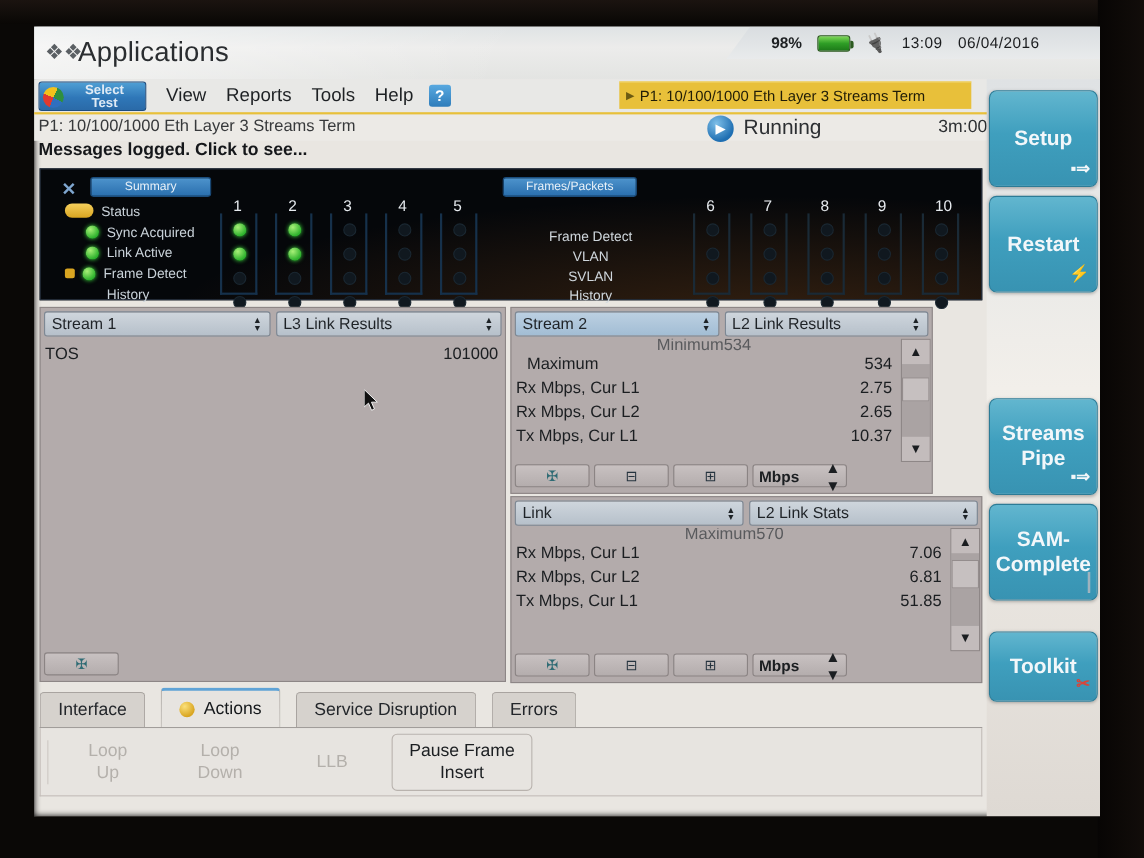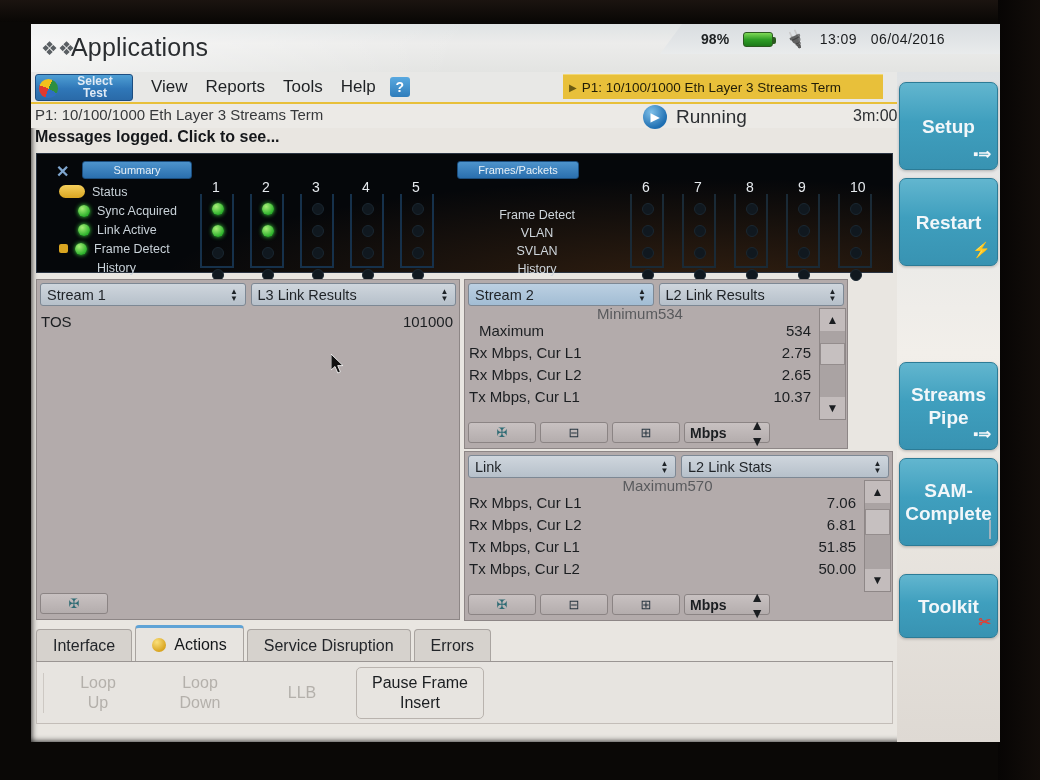"Tx Mbps, Cur L2" div.rrow { html: <div> <span>Tx Mbps, Cur L2</span> <span>50.00</span> </div> -> none }
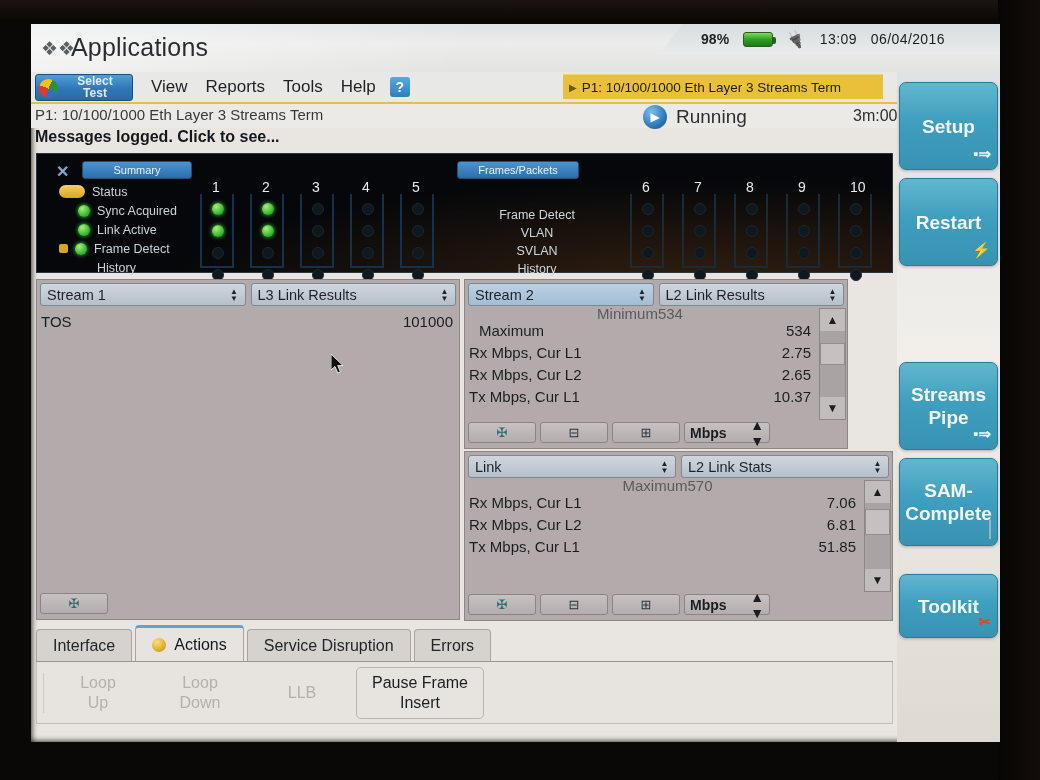"Interface" .btab { margin-right: 3px -> 14px }
